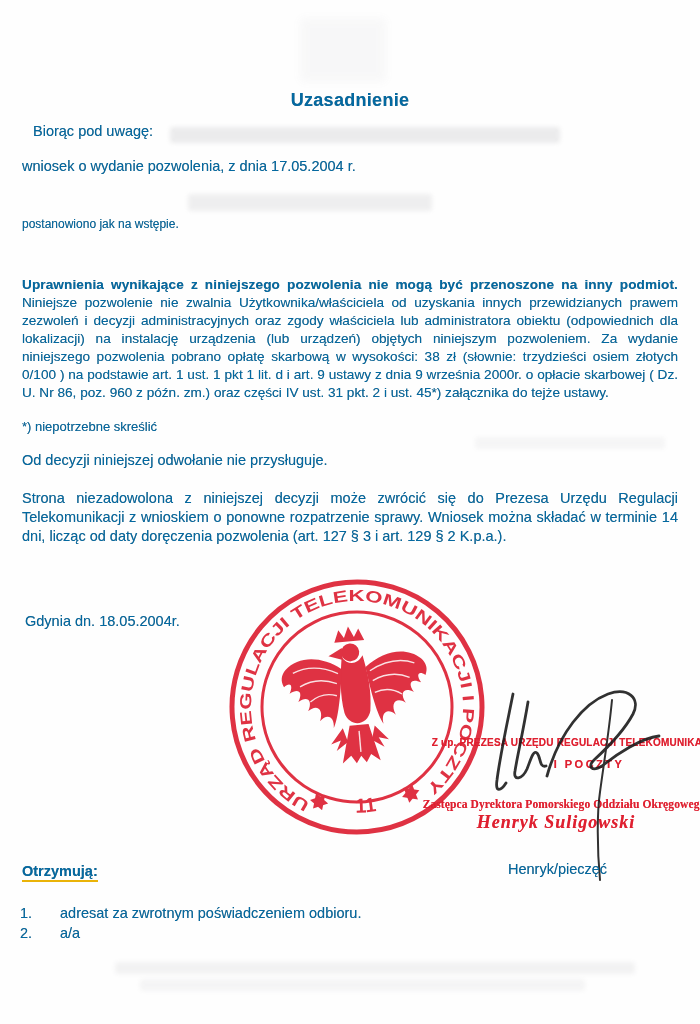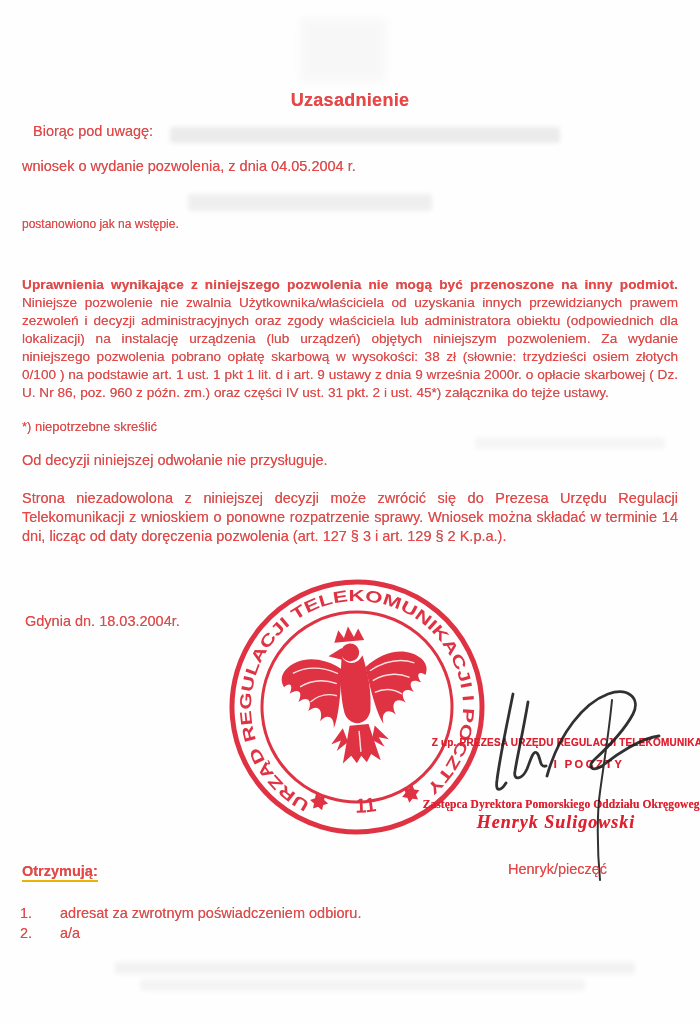"Uzasadnienie" .doc-text { color: #ef4444 -> #0369a1 }
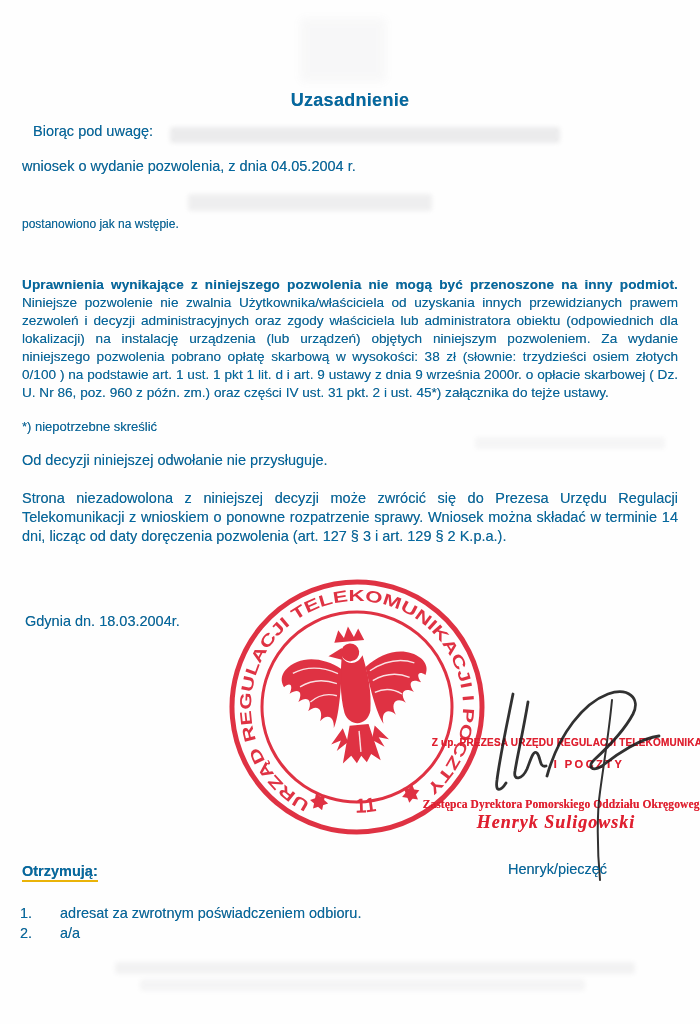"wniosek o wydanie pozwolenia, z" div.abs { text: 04.05.2004 -> 17.05.2004 }
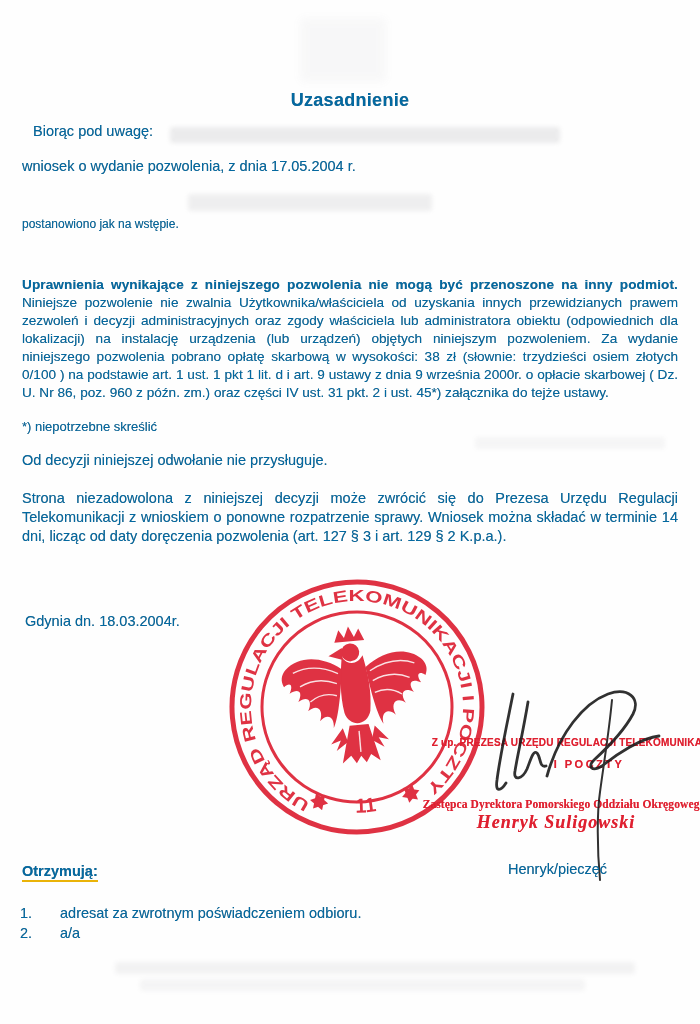"Gdynia dn. 18.03.2004r." div.abs { text: 18.03.2004r -> 18.05.2004r }
